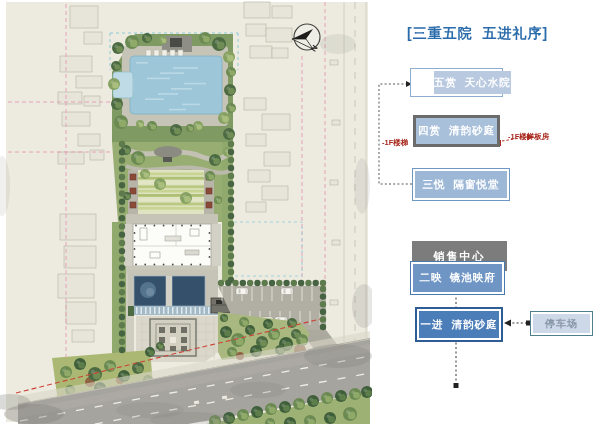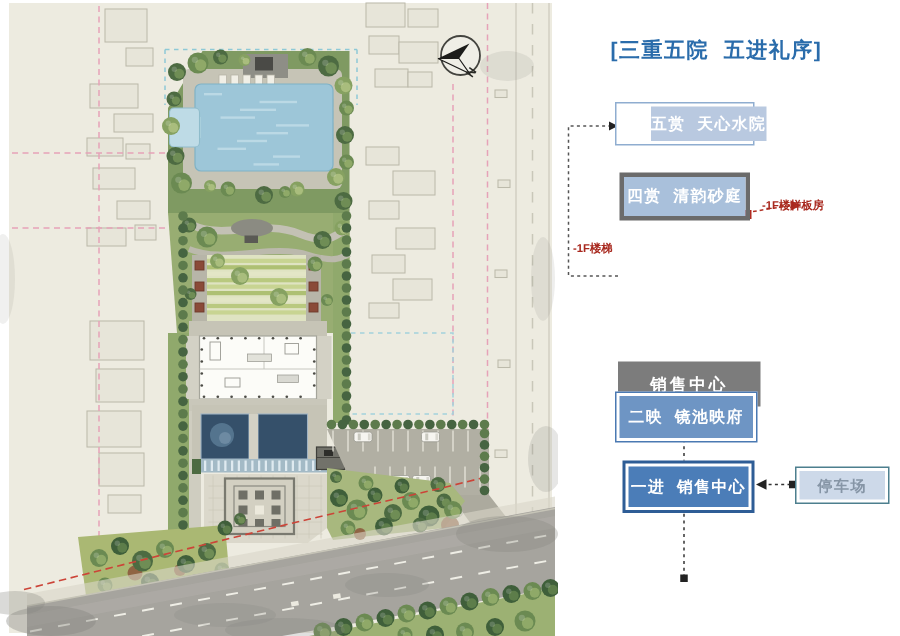"-1F楼梯" #note-left { margin-top: 23px -> none }
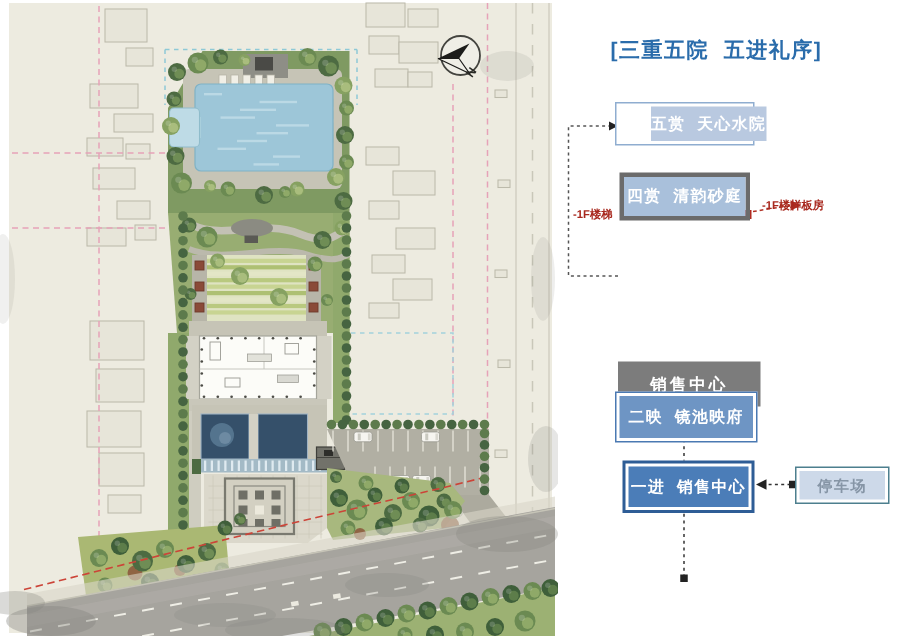"三悦 隔窗悦堂" div.fbox { html: none -> <div> <div>三悦 隔窗悦堂</div> </div> }
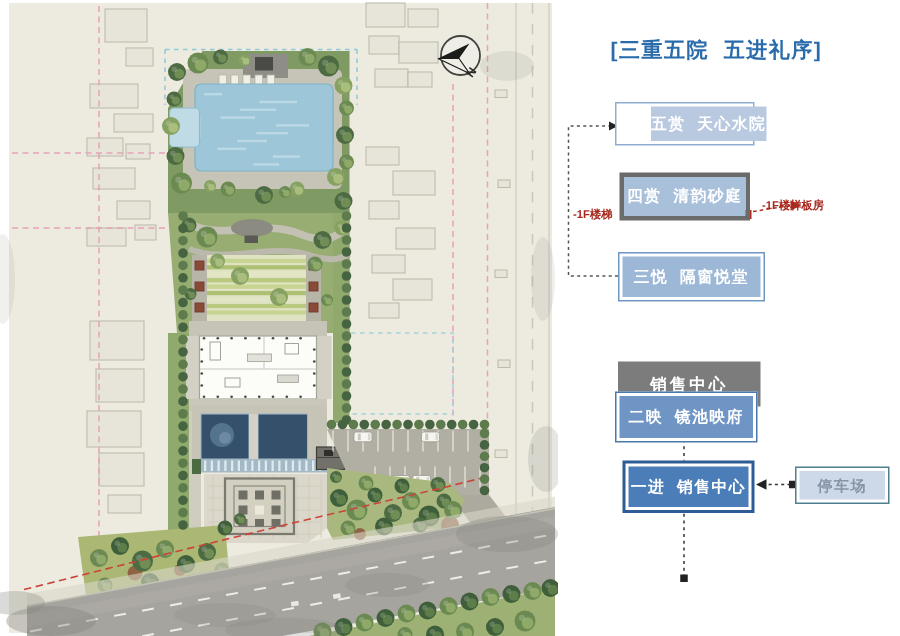"二映 镜池映府" #box5 .in { font-family: none -> Liberation Serif, serif }
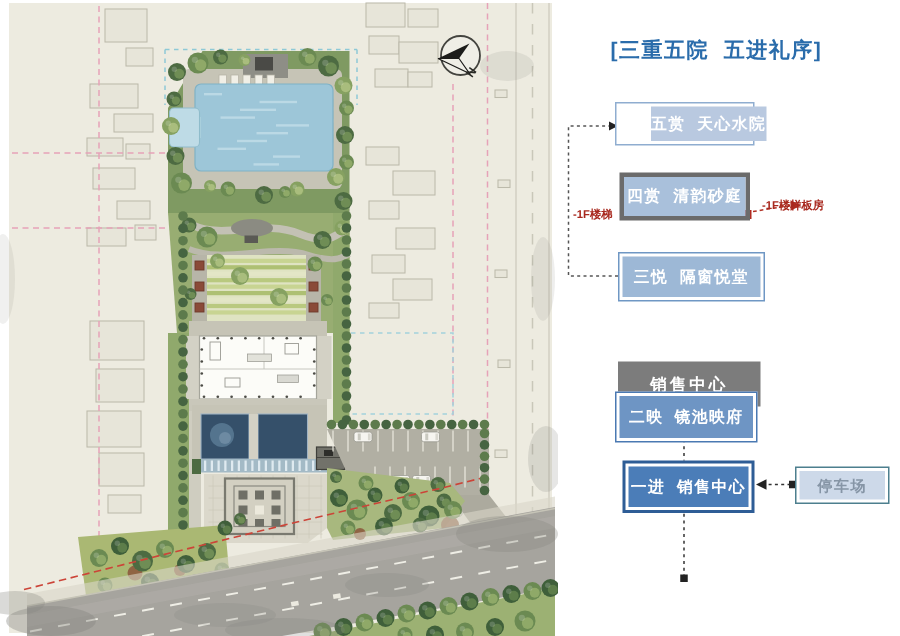"一进 销售中心" div.in { text: 销售中心 -> 清韵砂庭 }
